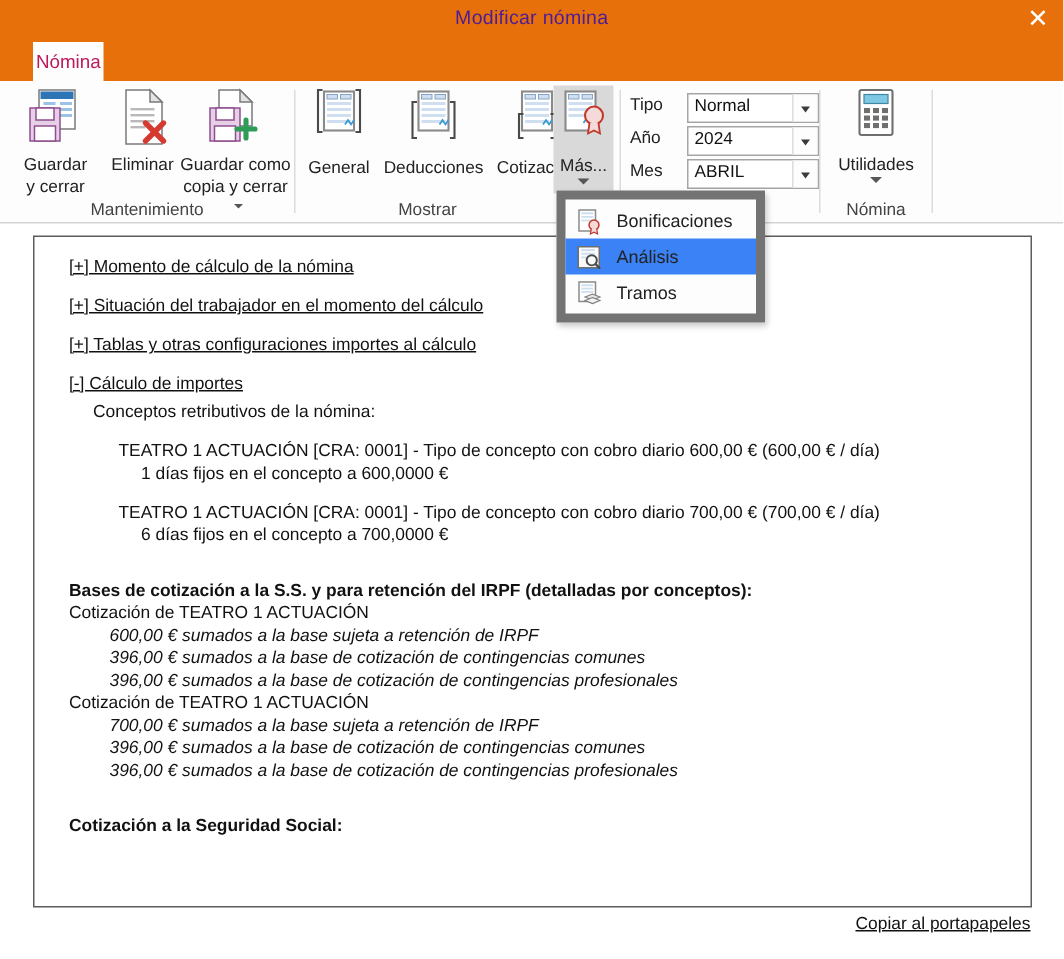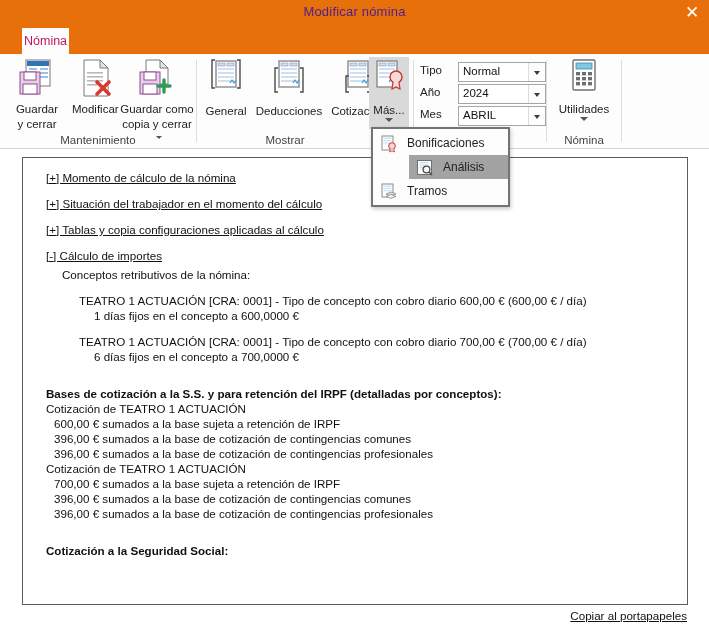"Modificar" span.lbl { text: Modificar -> Eliminar }
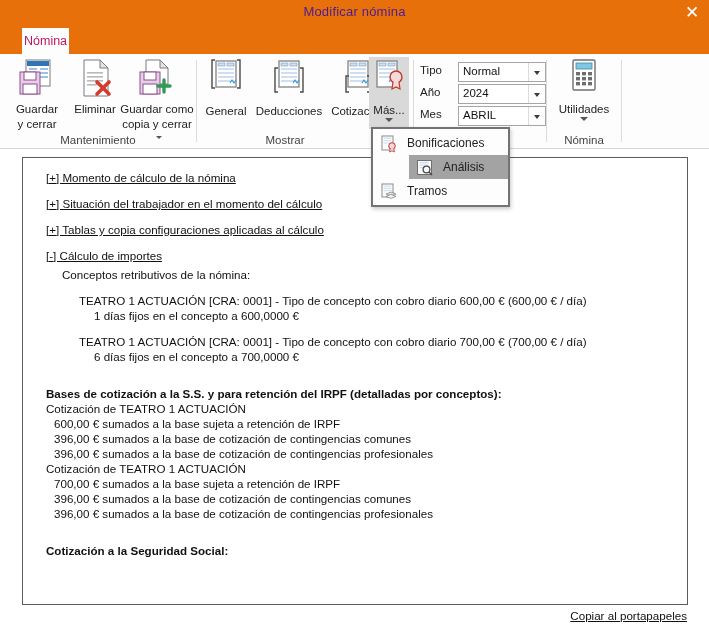"Bonificaciones" .menu { border: 2px solid #737373 -> 6px solid #737373 }
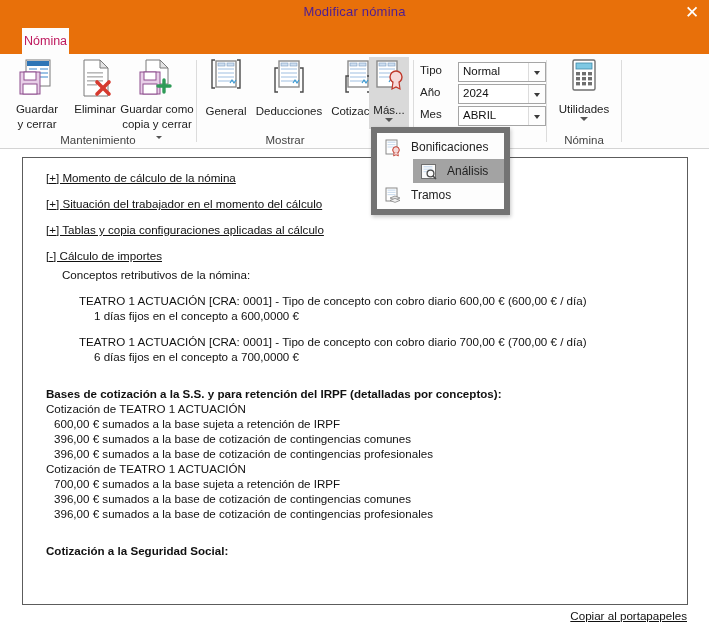"Análisis" .menu-item.hl { background: #a3a3a3 -> #3b82f6; margin-left: 36px -> none }
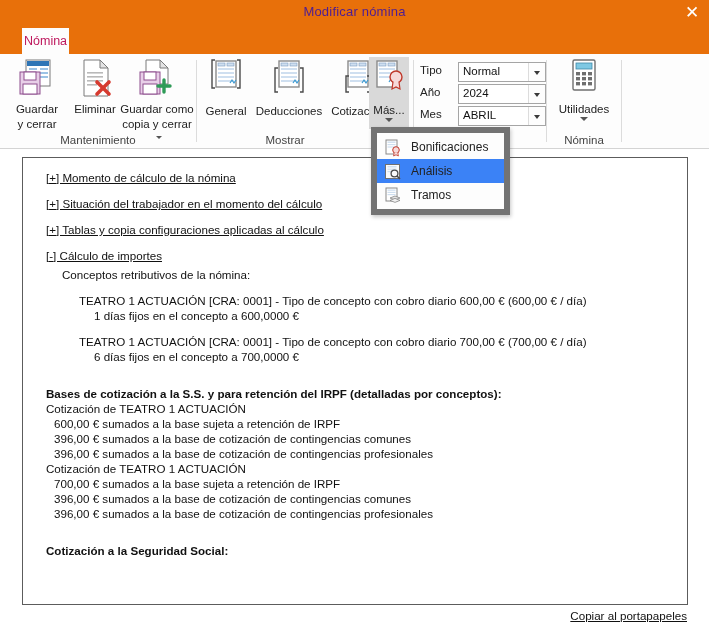"[+] Tablas y copia configuraciones" span.toggle-link { text: copia configuraciones aplicadas -> otras configuraciones importes }
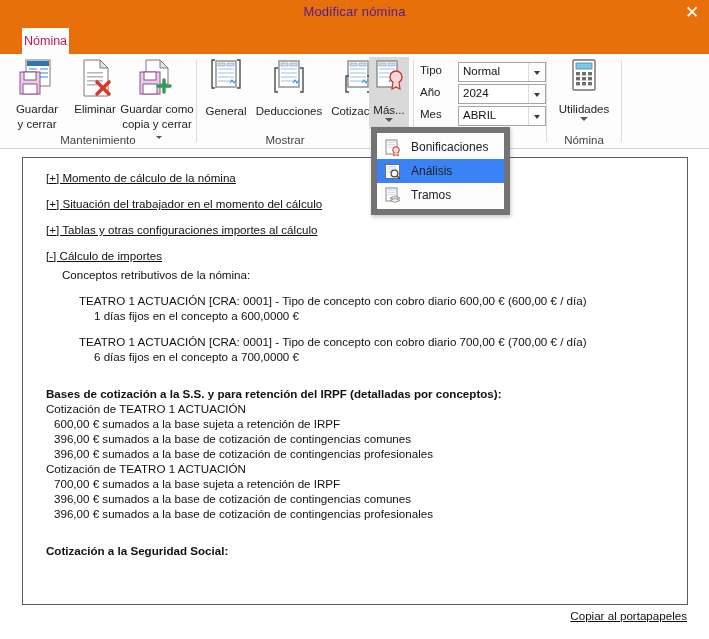"600,00 € sumados a la" .ind3 { font-style: none -> italic; margin-left: 8px -> 27px }
